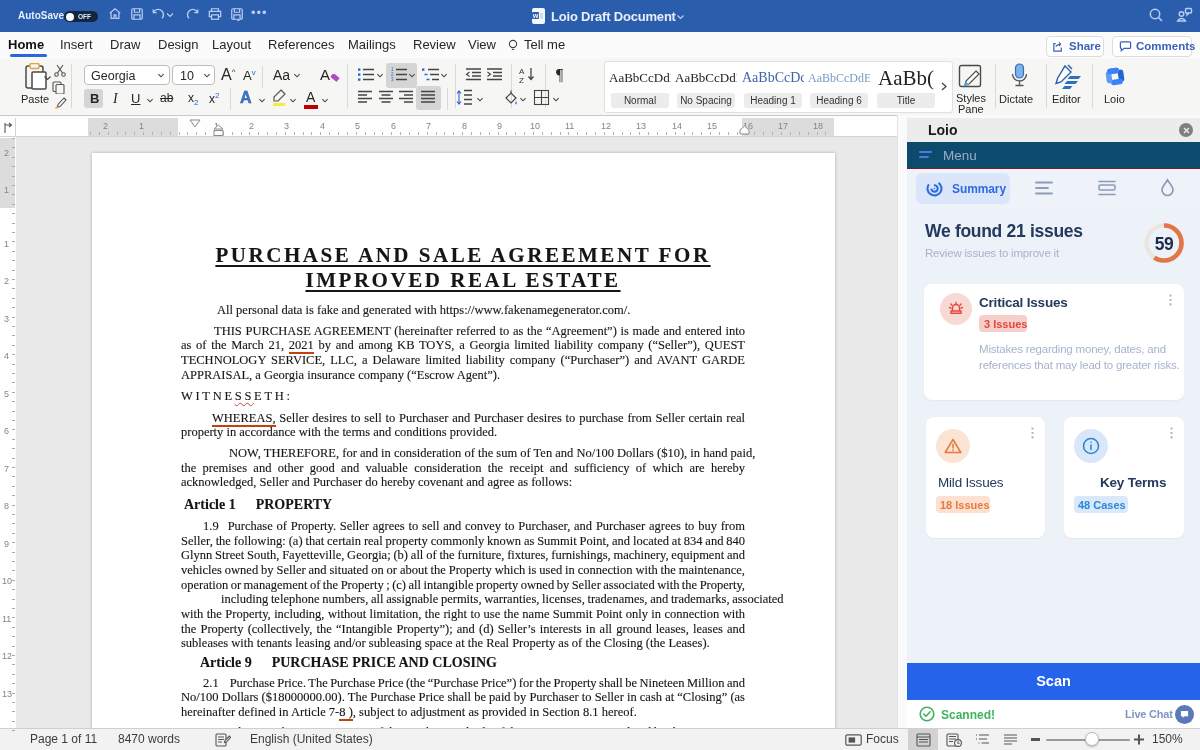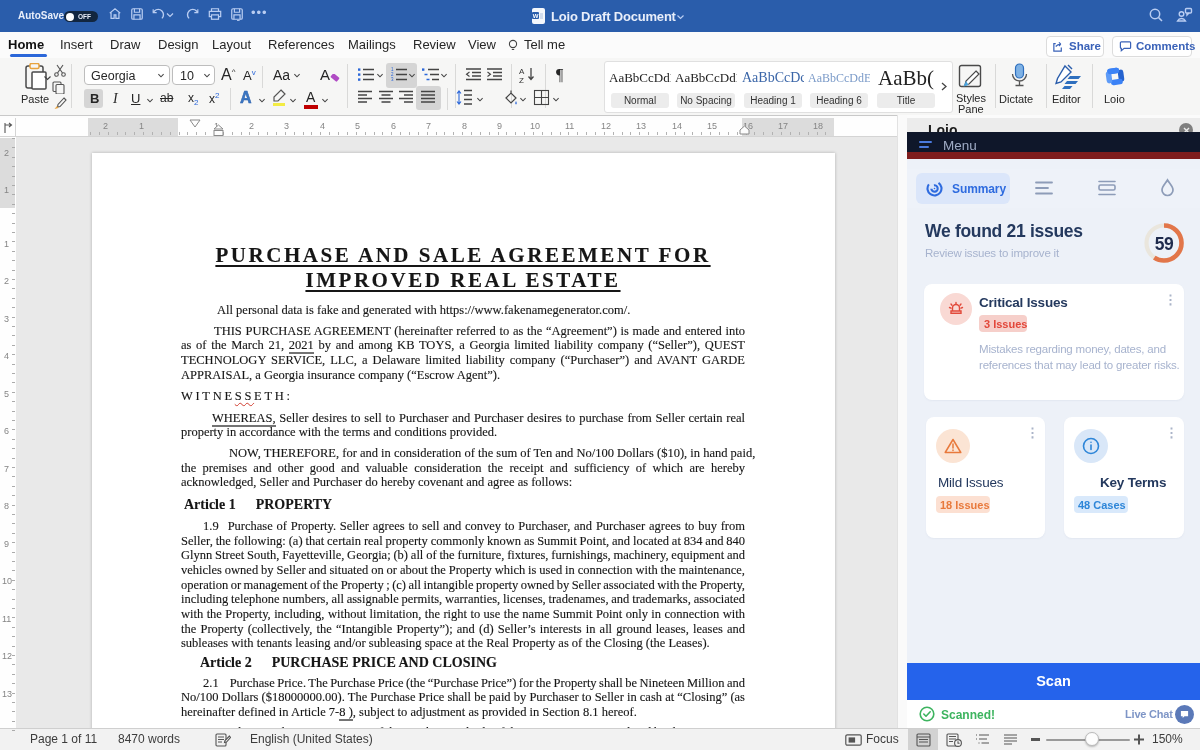"Menu" #menurow { background: #0f172a -> #0c4a6e; border-bottom: 7px solid #7f1d1d -> 1px solid #7f1d1d; top: 17px -> 27px }
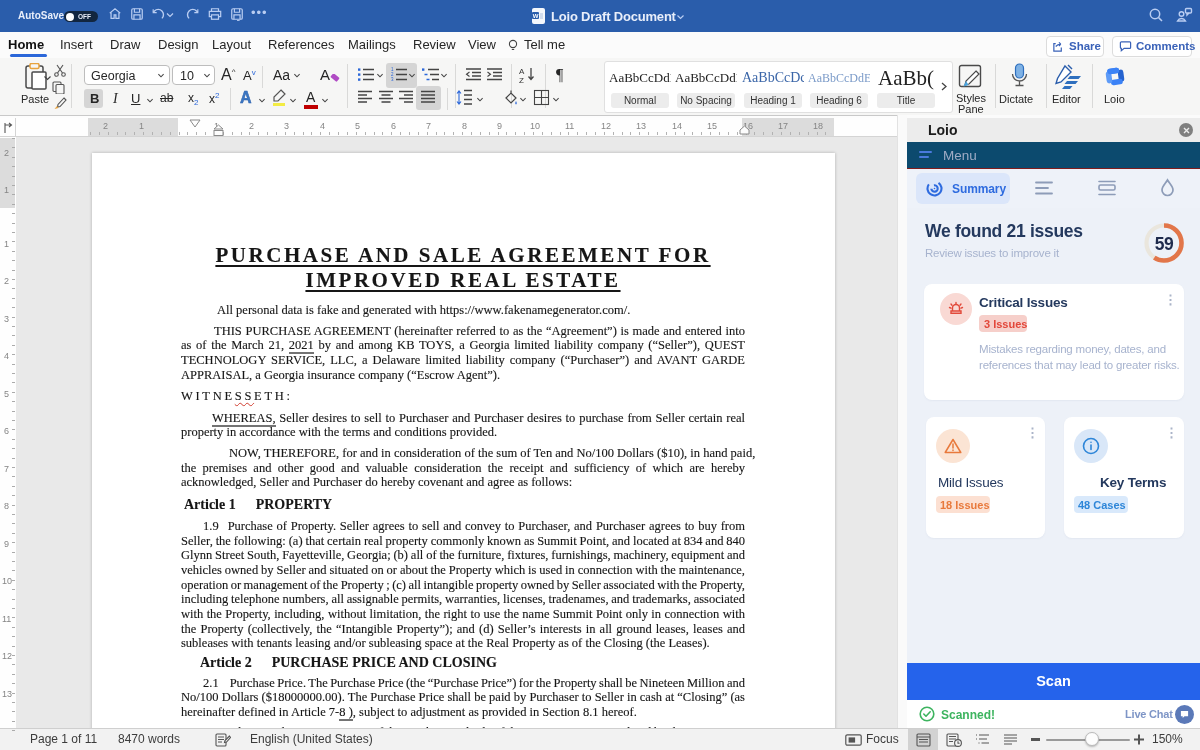"2021" .bluu { border-bottom: 2px solid #737373 -> 2px solid #c2410c }
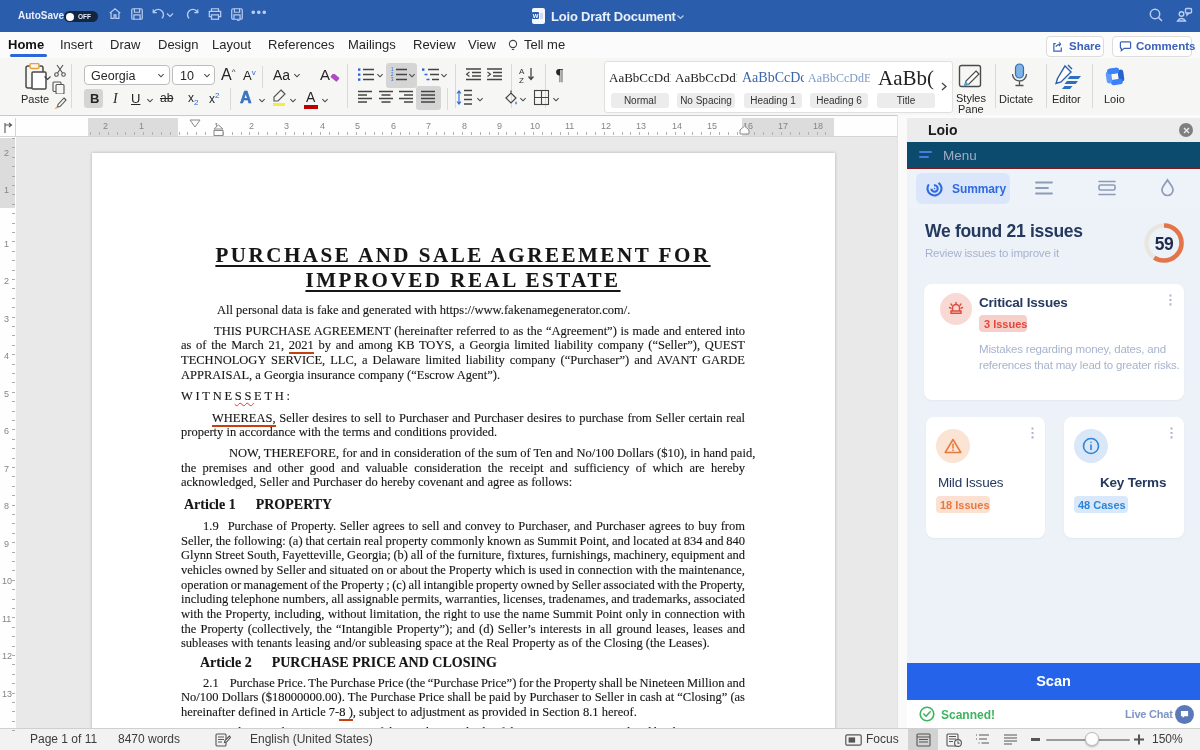"including telephone numbers, all" div.dline { margin-left: none -> 40px }
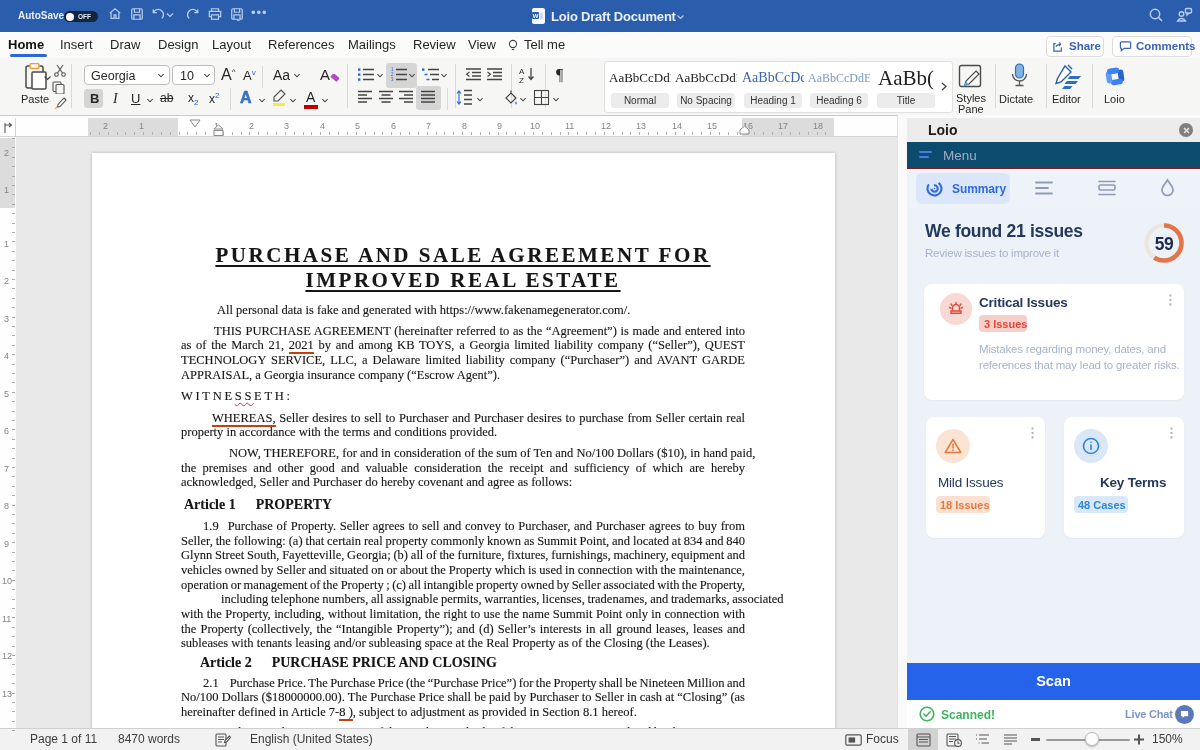"Article 2" span { text: 2 -> 9 }
